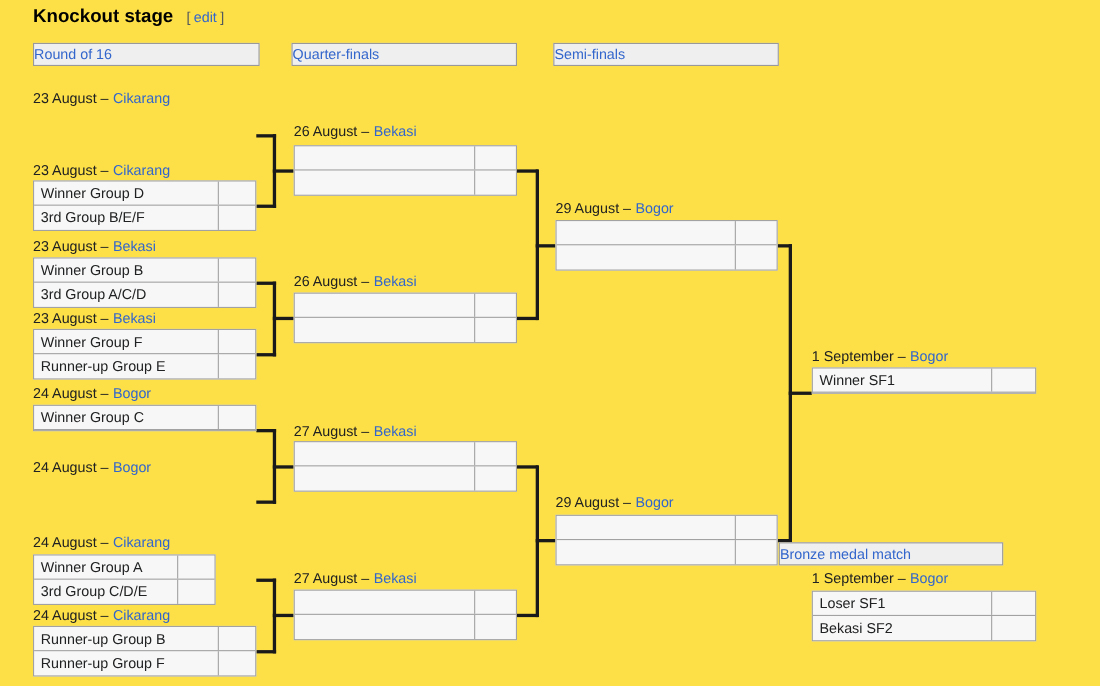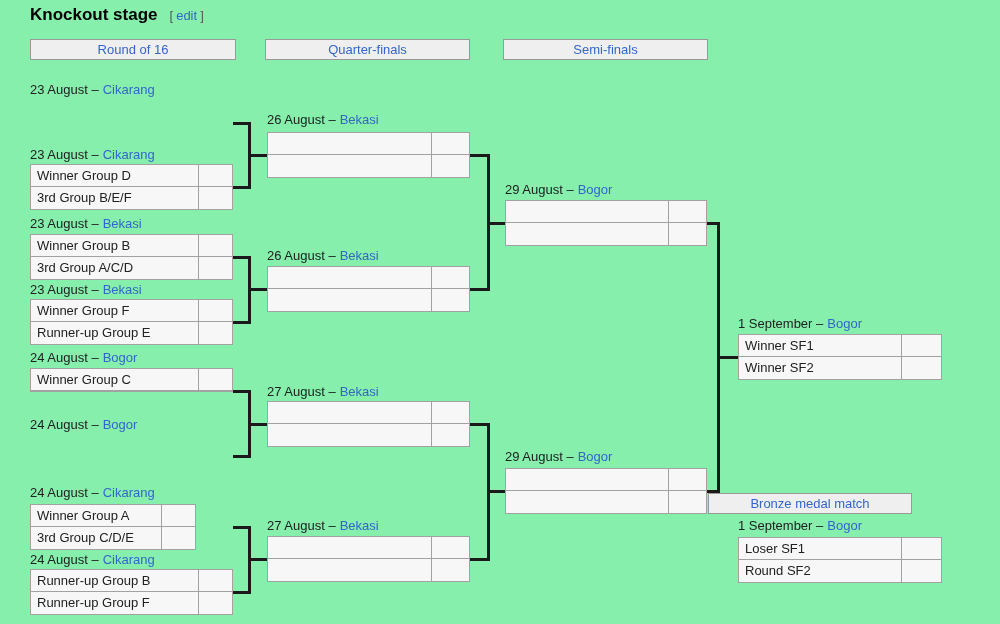"Knockout stage [ edit ]" #stage { background: #86efac -> #fde047 }
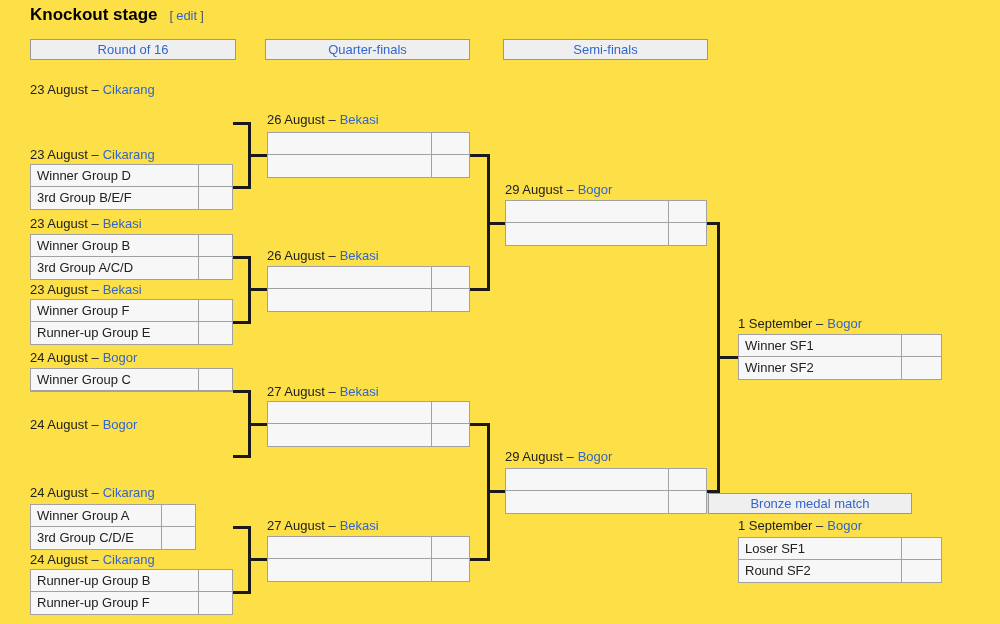"Round of 16" .hdr { text-align: center -> none }
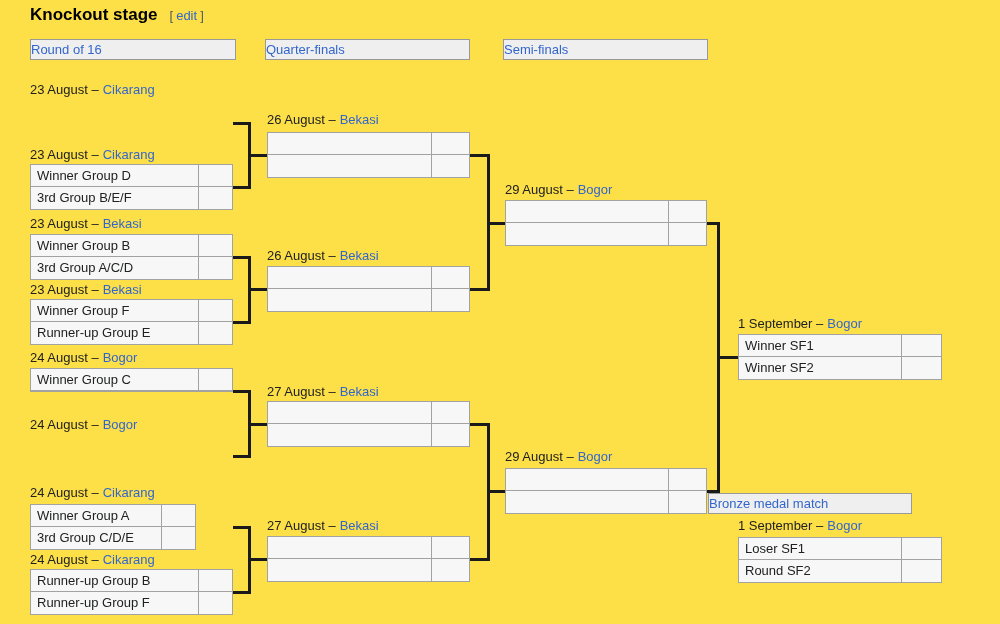"Winner SF2" div.trow { html: <div> <div>Winner SF2</div> <div></div> </div> -> none }
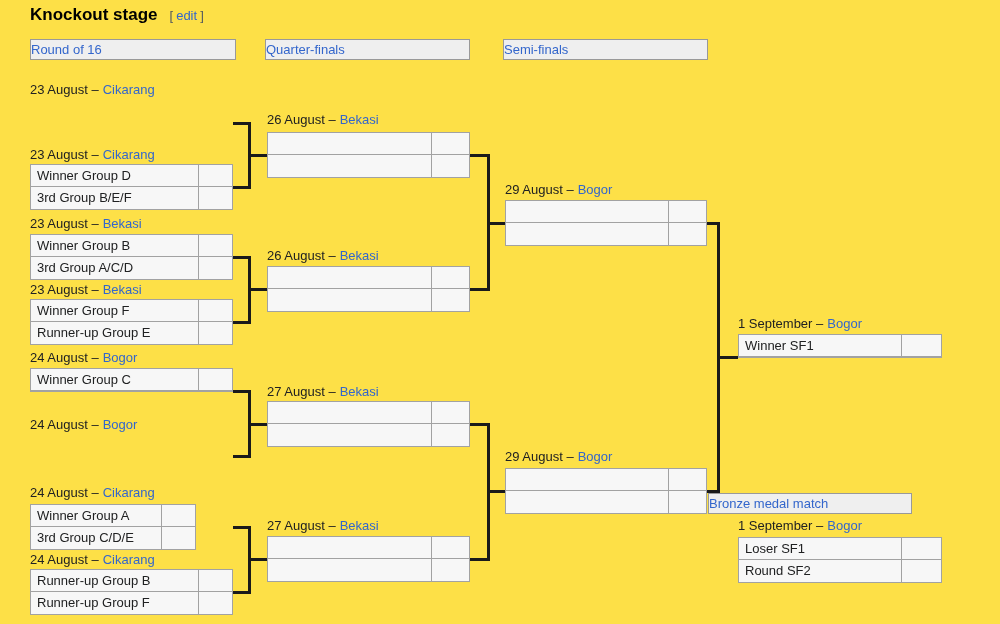"Round SF2" div.tname { text: Round -> Bekasi }
